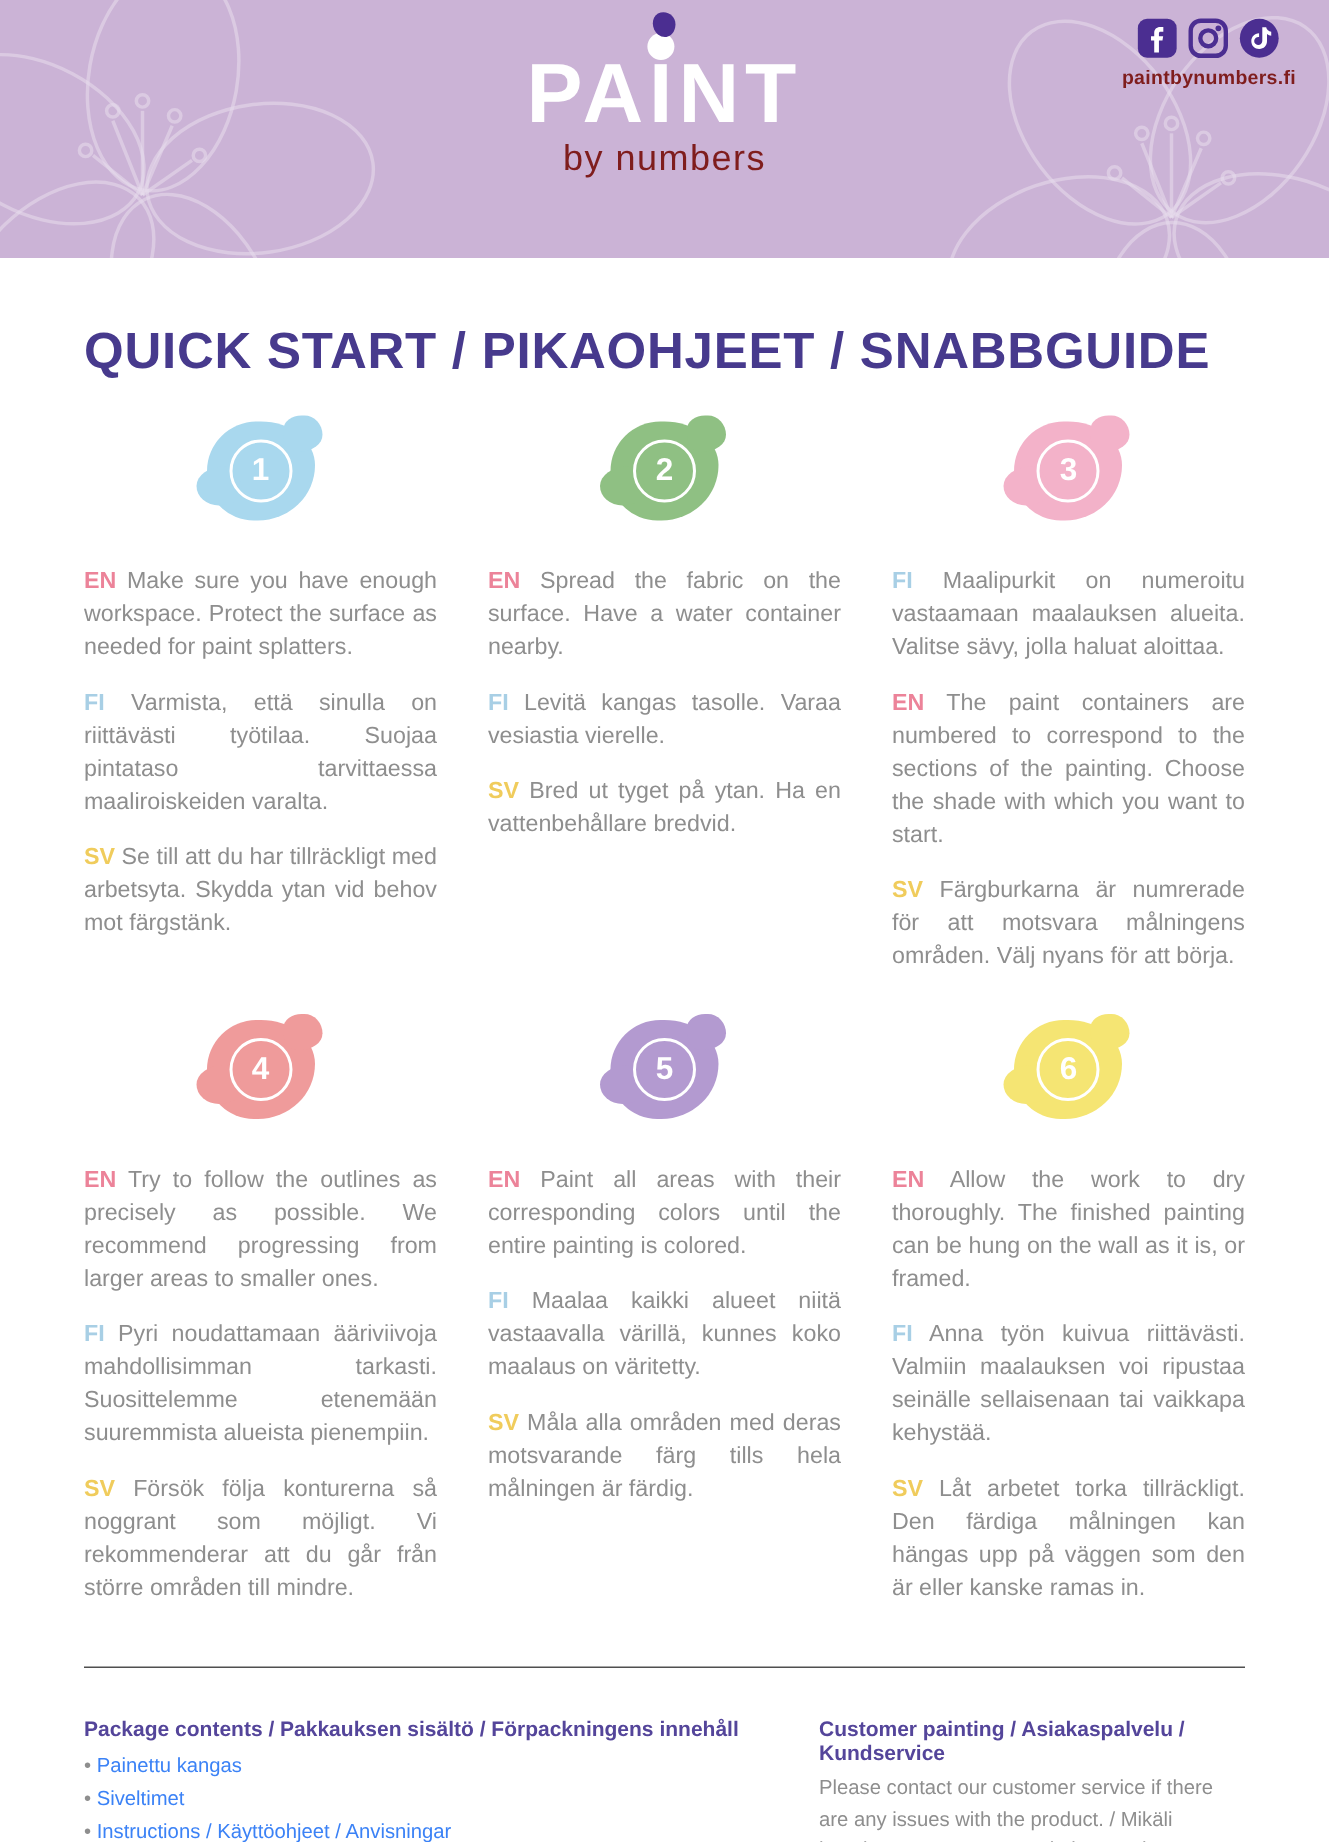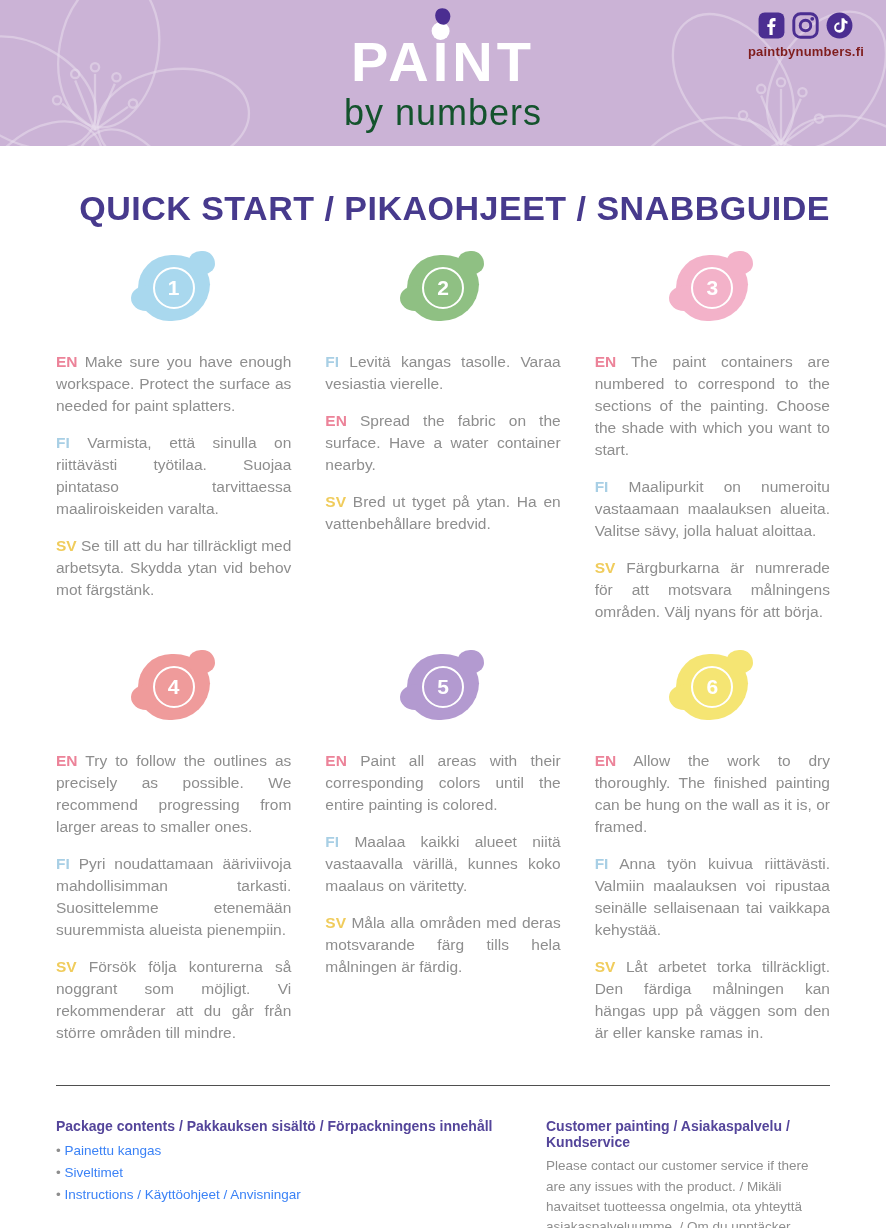"PAINT" .header { height: 146px -> 172px }
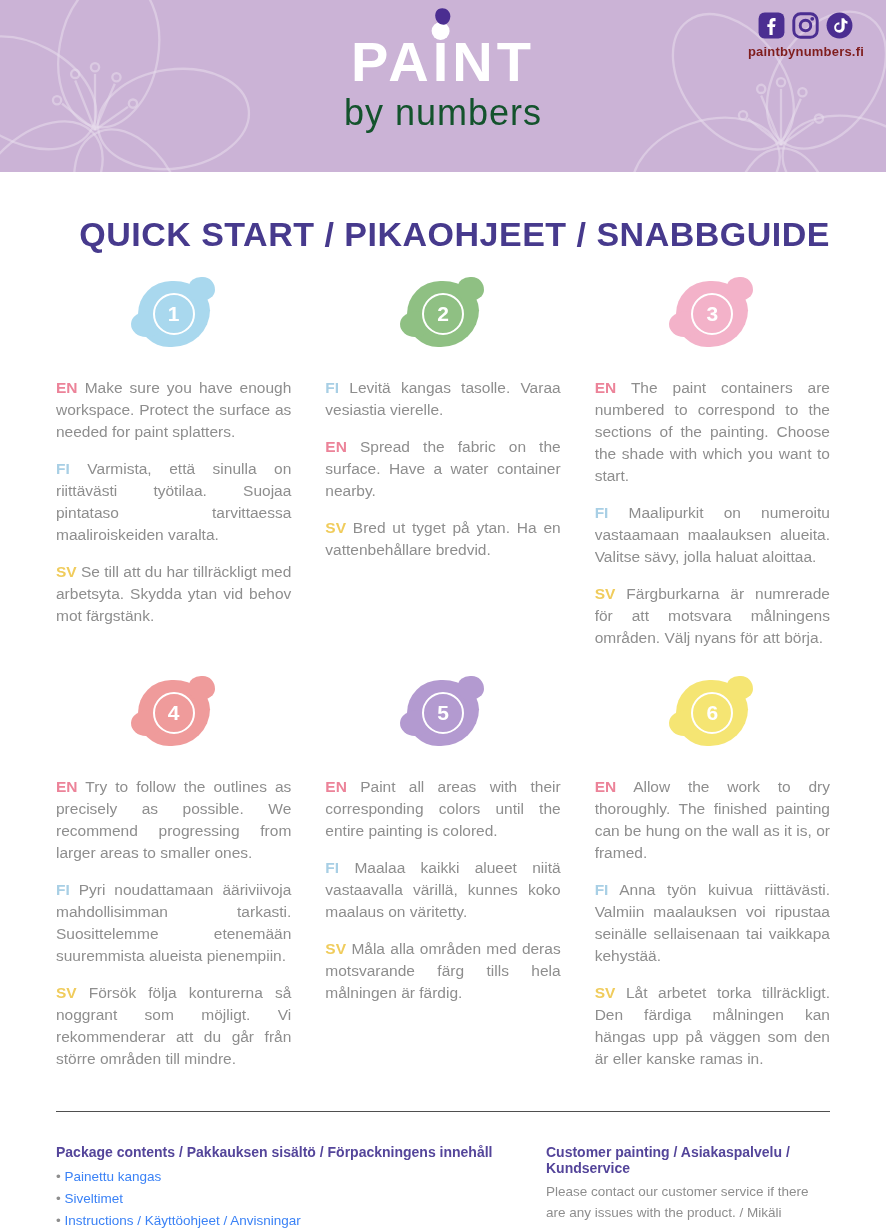"by numbers" .logo-by { color: #14532d -> #7f1d1d; font-size: 36px -> 24px }
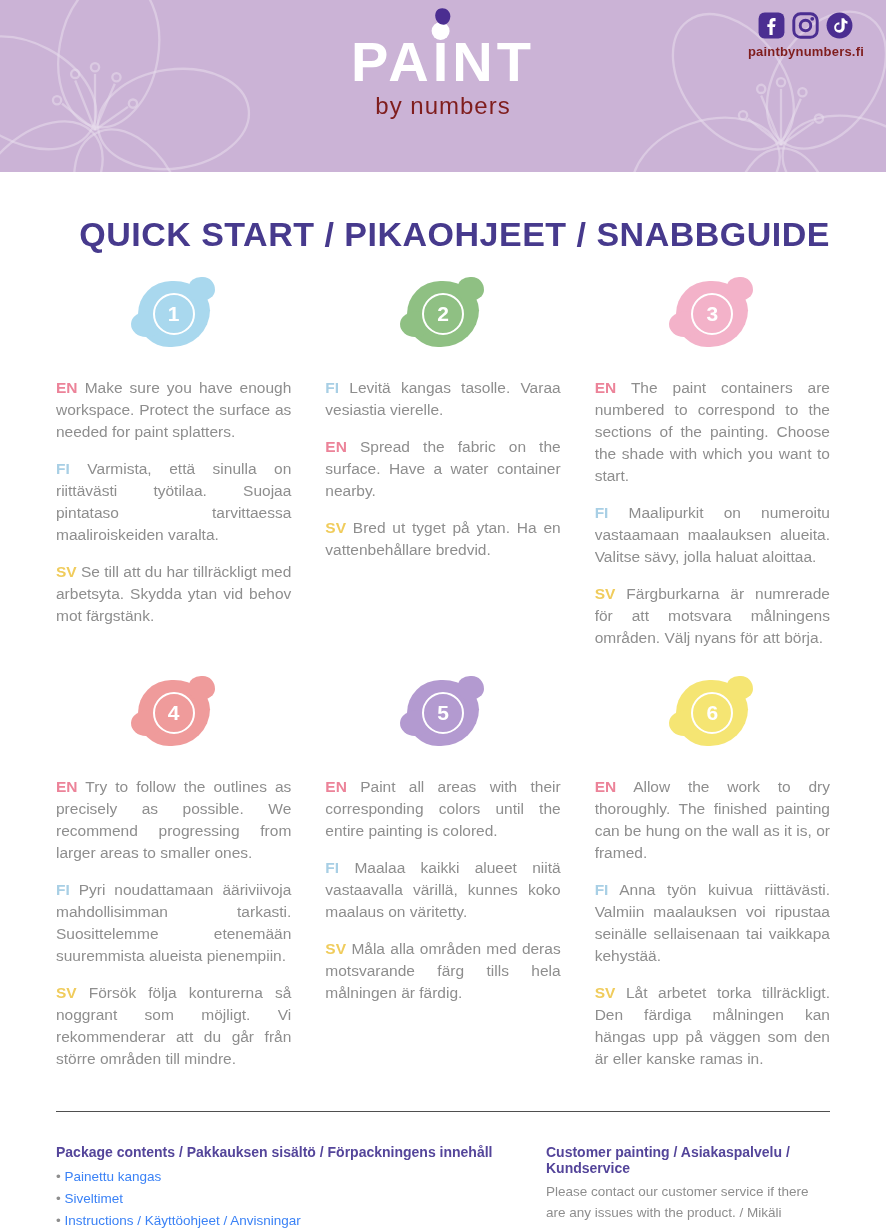"QUICK START / PIKAOHJEET /" .title-section { text-align: right -> none }
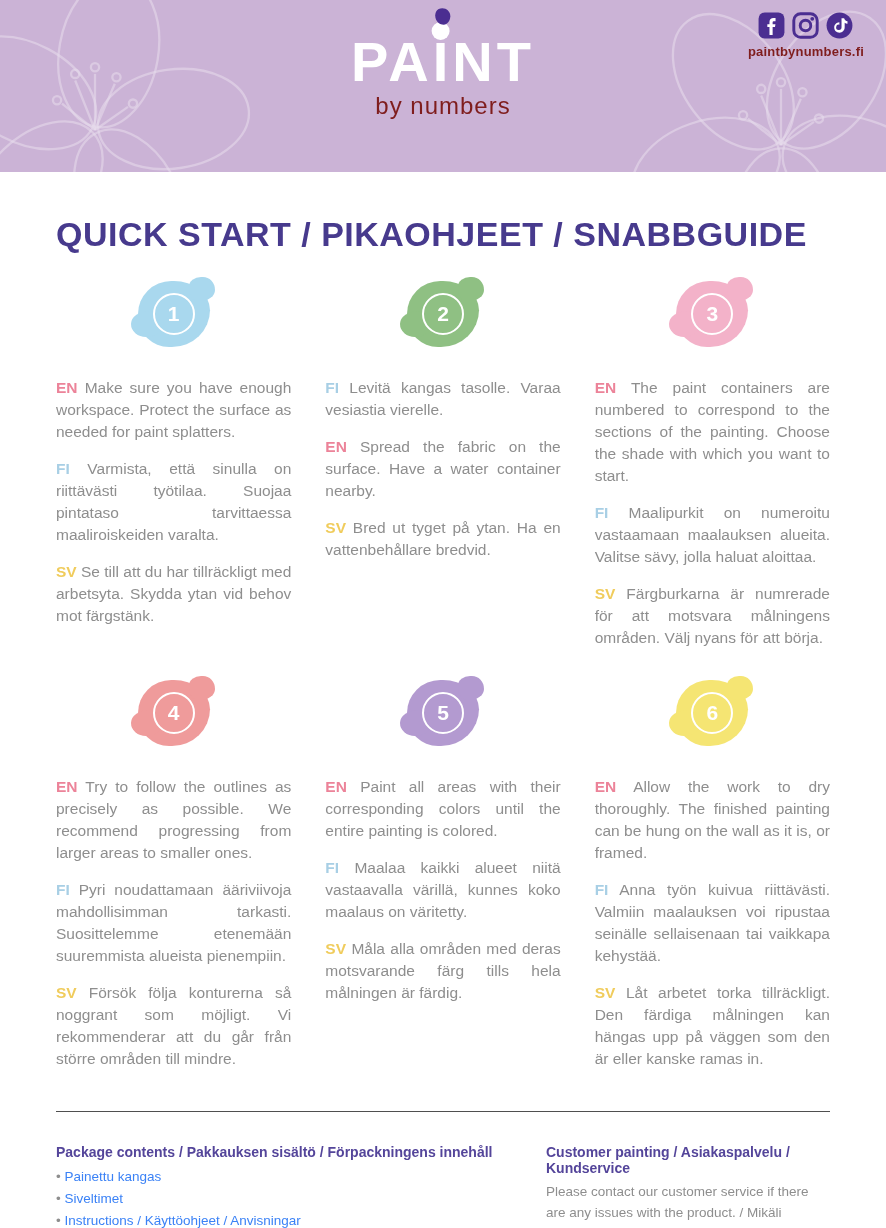"FI Levitä kangas tasolle. Varaa" p { order: before "EN Spread the fabric on" -> after "EN Spread the fabric on" }
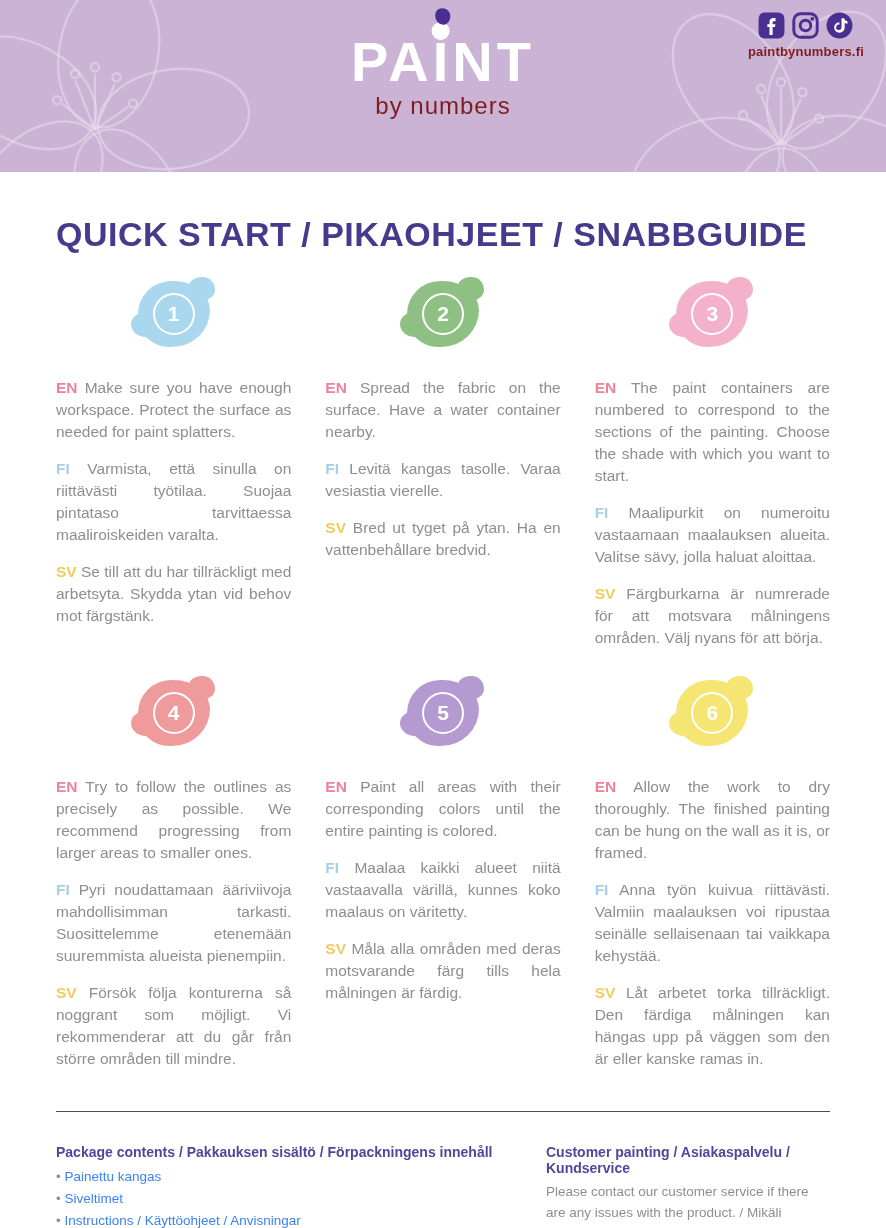"EN The paint containers are" p { order: before "FI Maalipurkit on numeroitu vastaamaan" -> after "FI Maalipurkit on numeroitu vastaamaan" }
